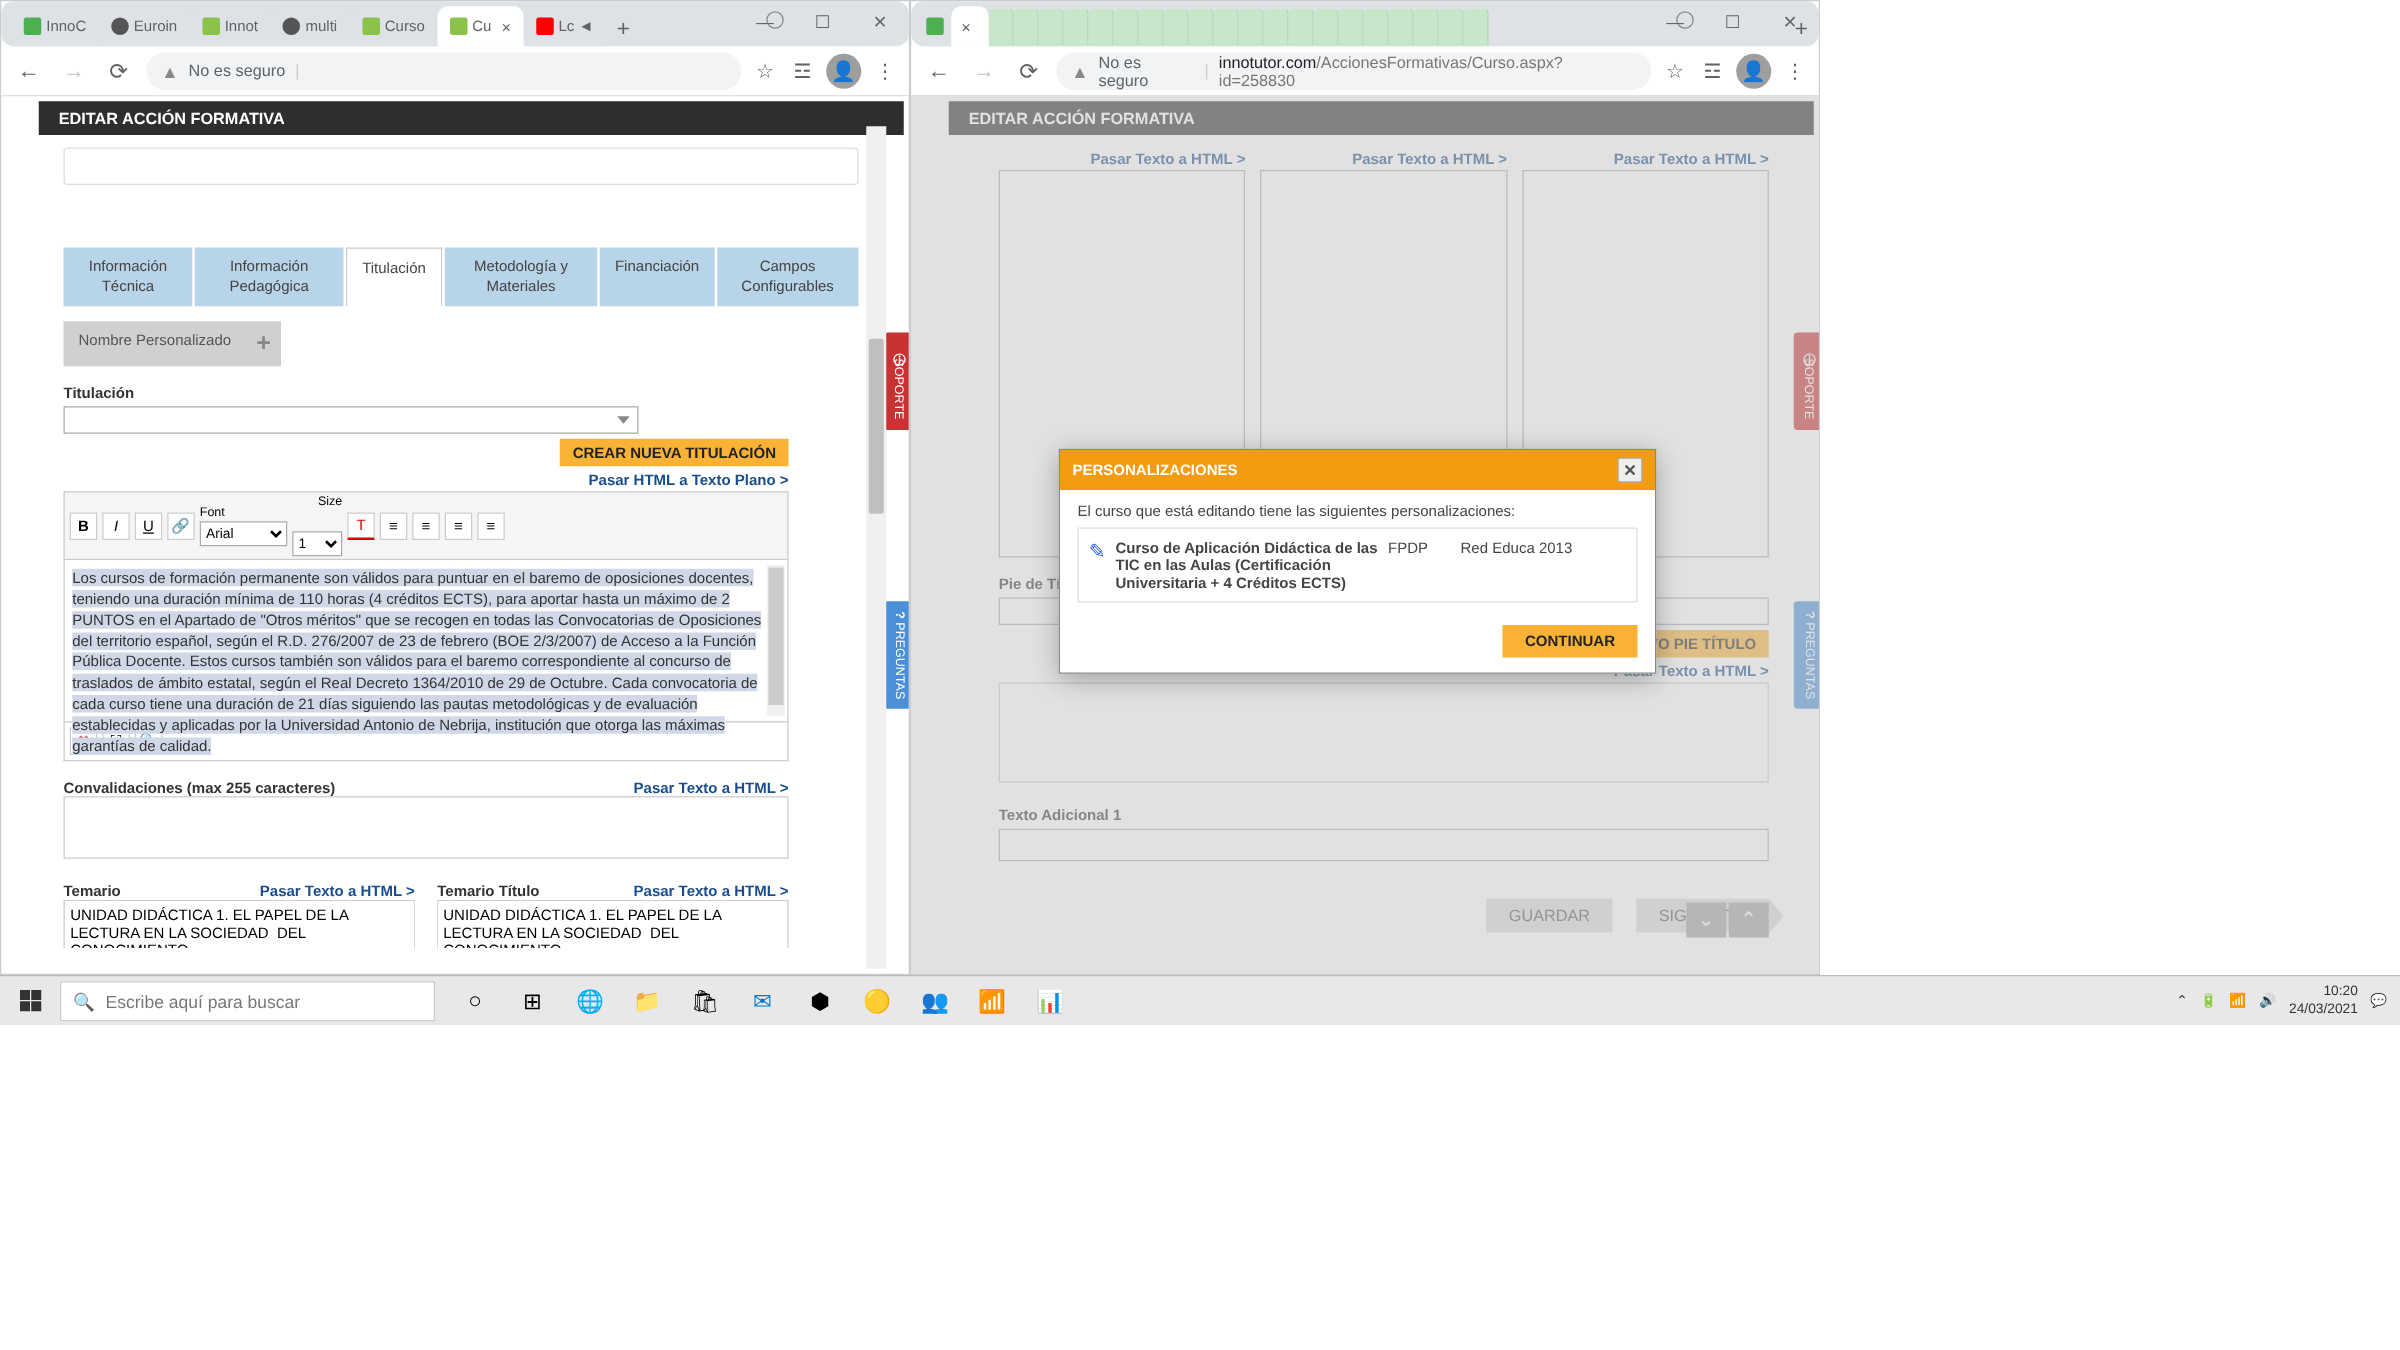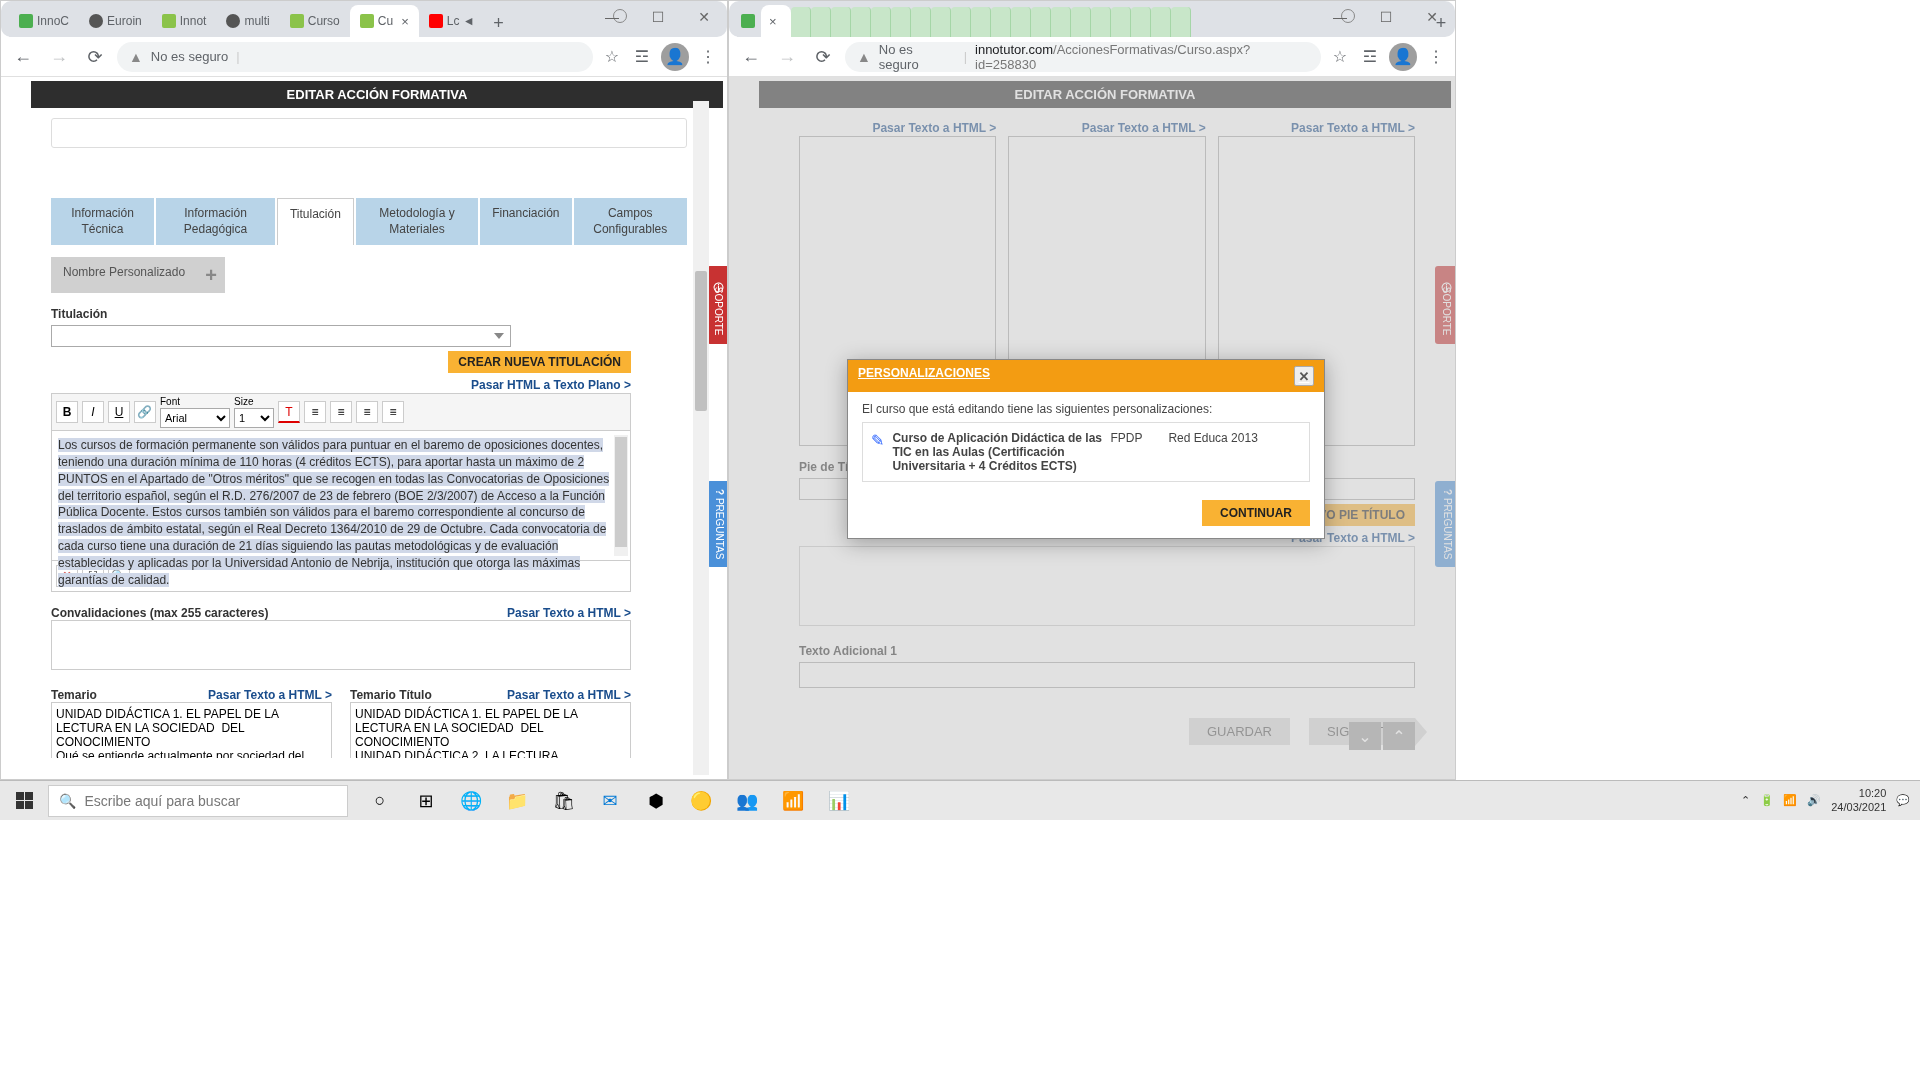"EDITAR ACCIÓN FORMATIVA" .page-header { text-align: center -> none }
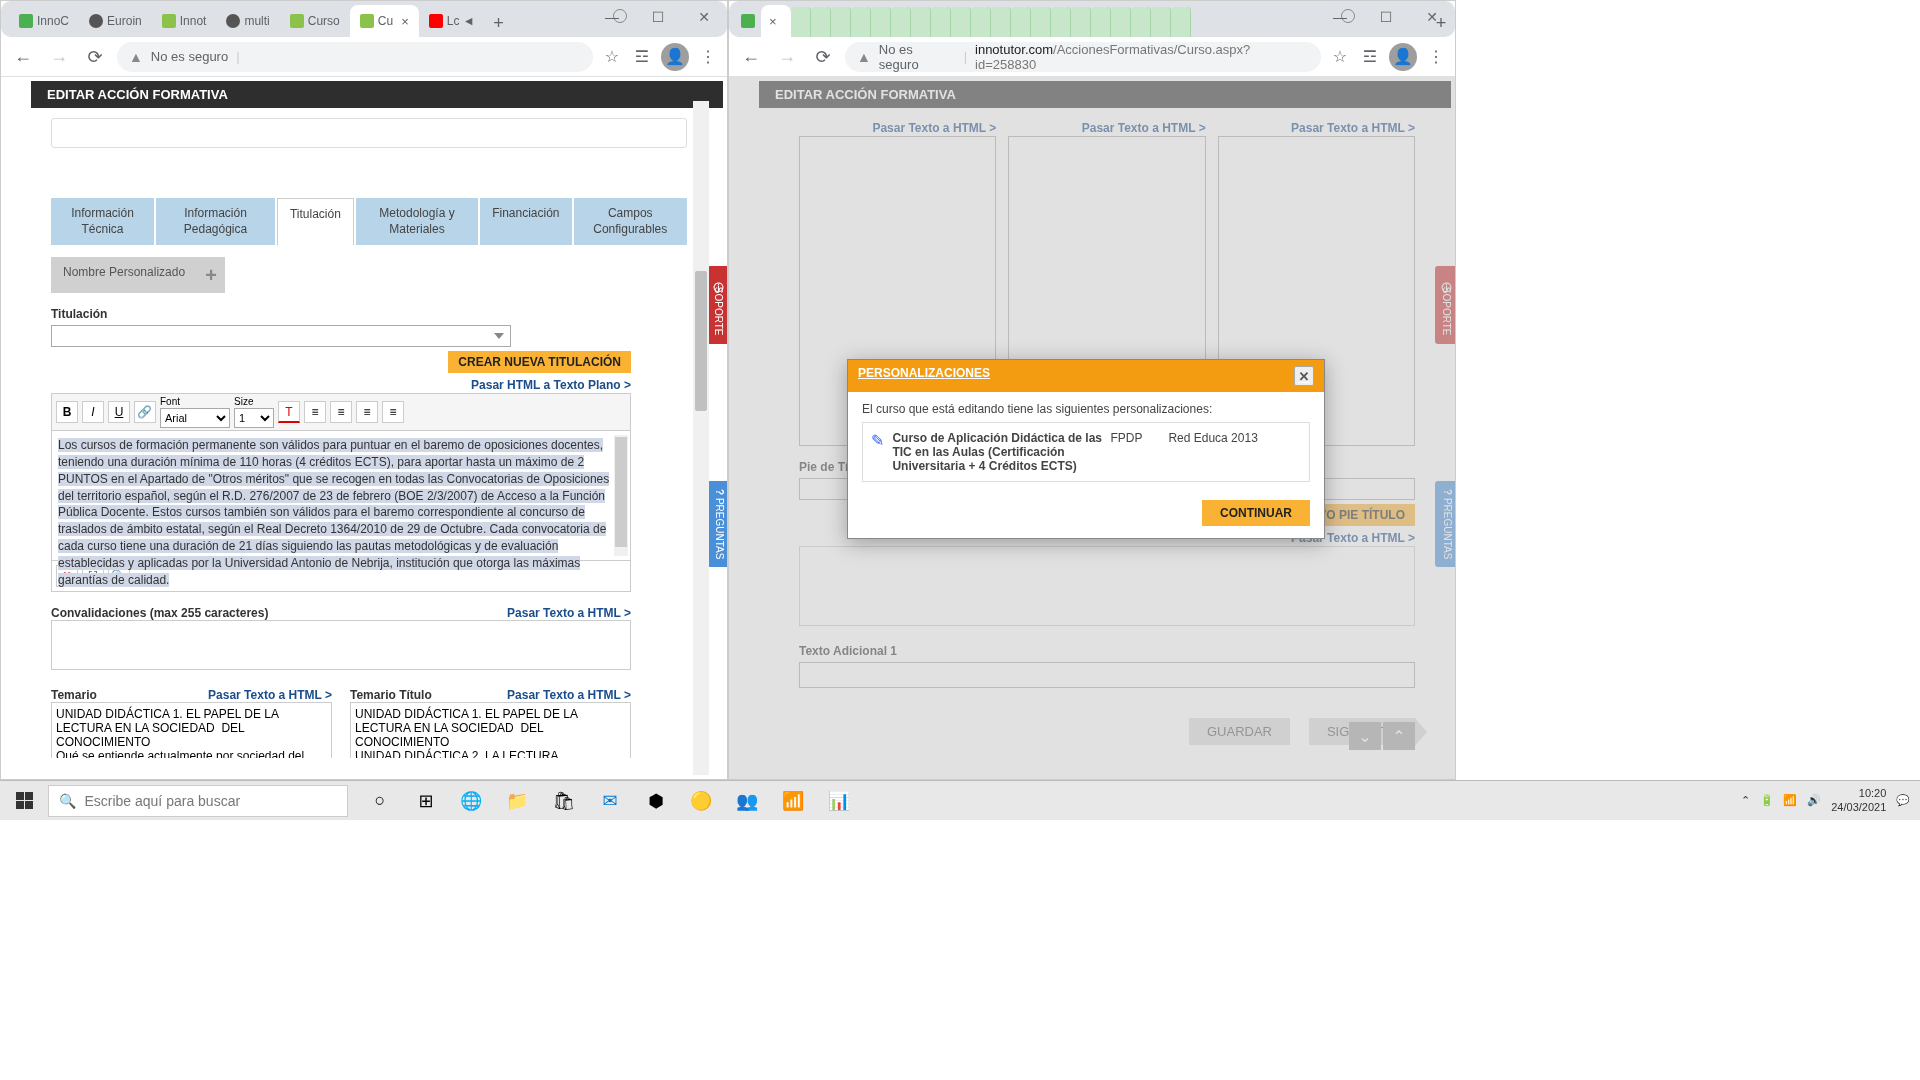"PERSONALIZACIONES" .dialog-header { align-items: flex-start -> center; text-decoration: underline -> none }
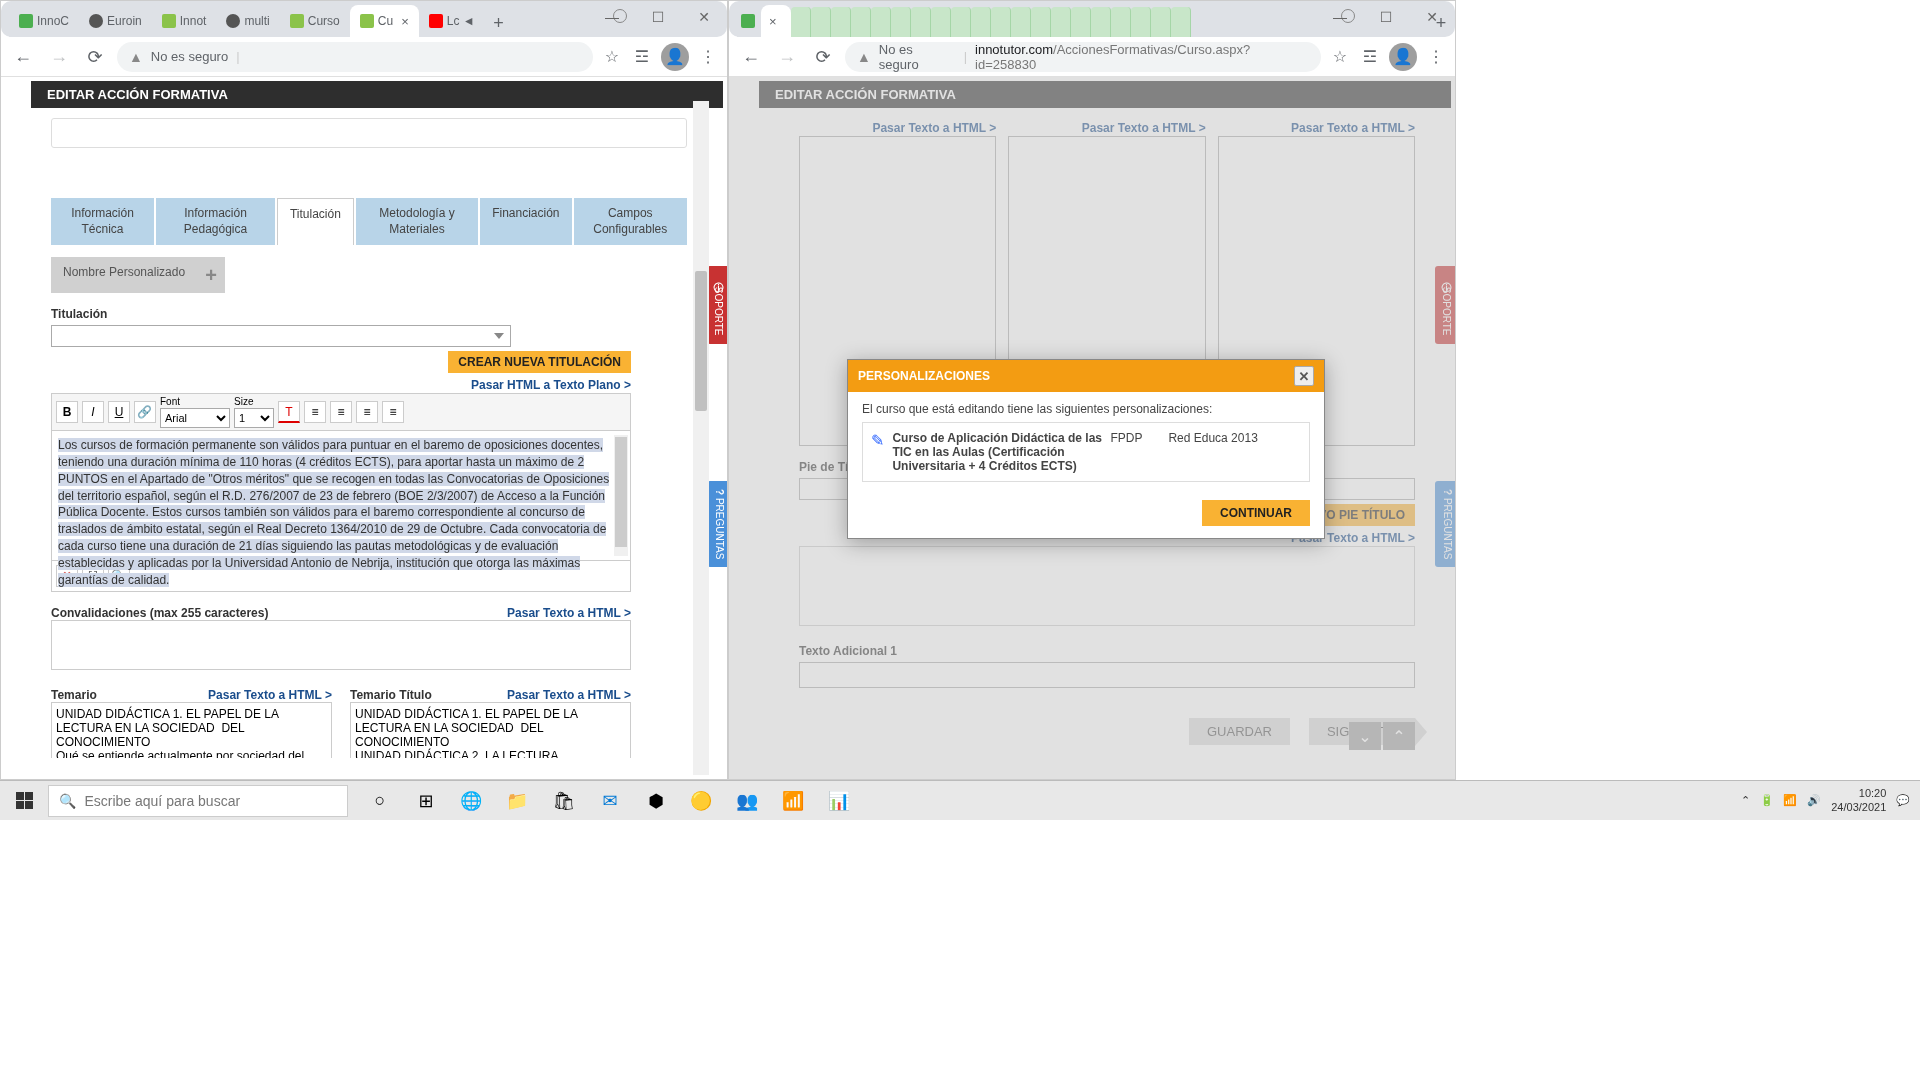"Size" div { align-items: none -> flex-end; gap: 1px -> 18px }
